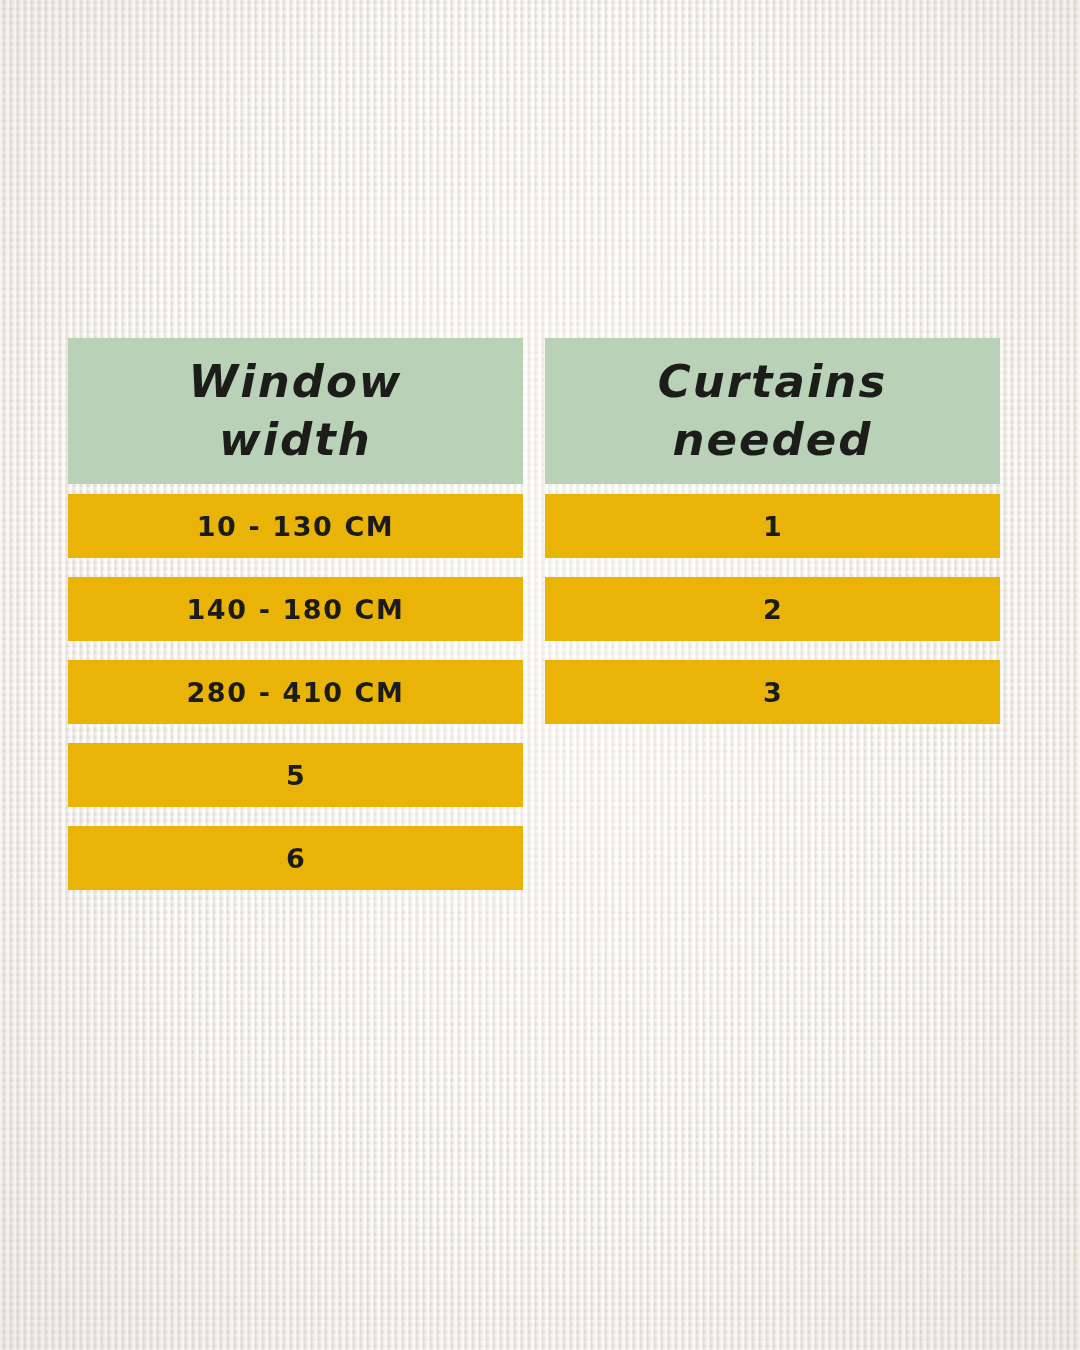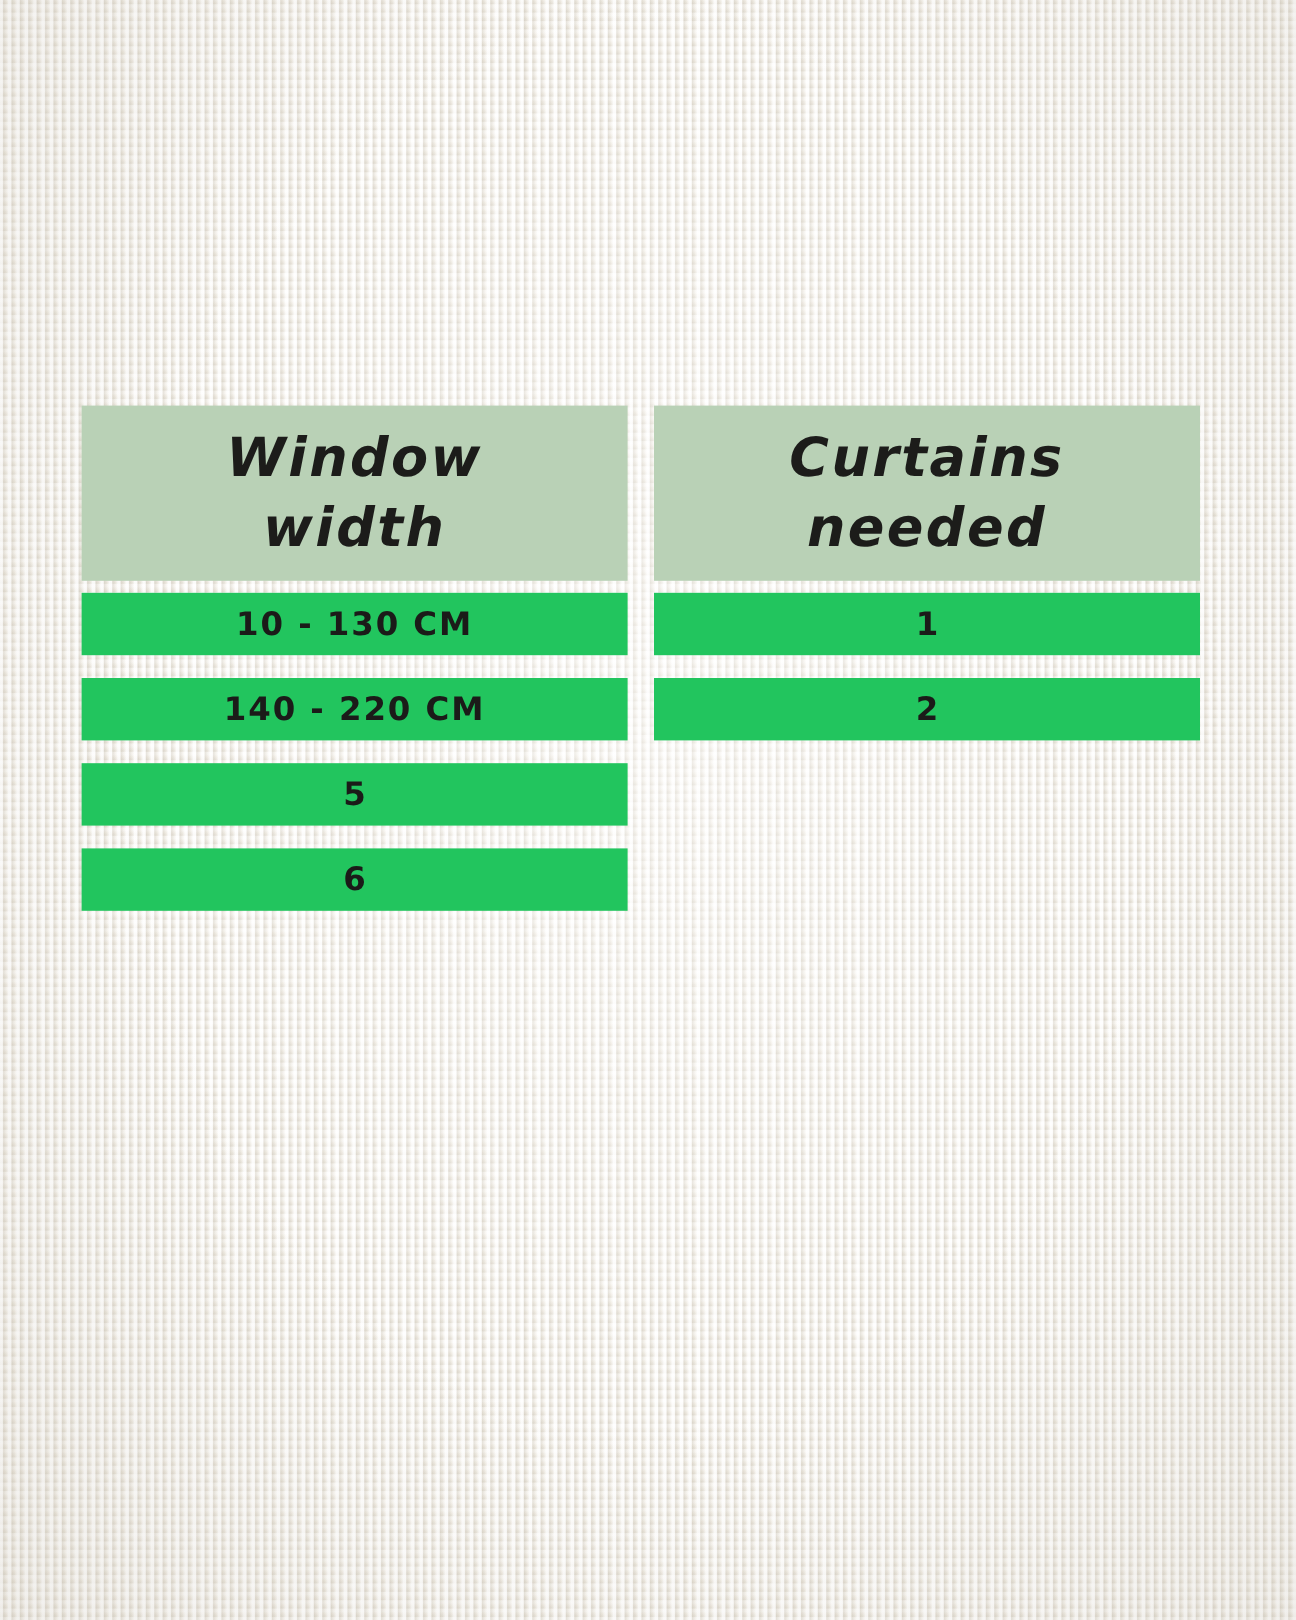"10 - 130 CM" .data-row .cell { background-color: #22c55e -> #eab308; height: 52px -> 64px }
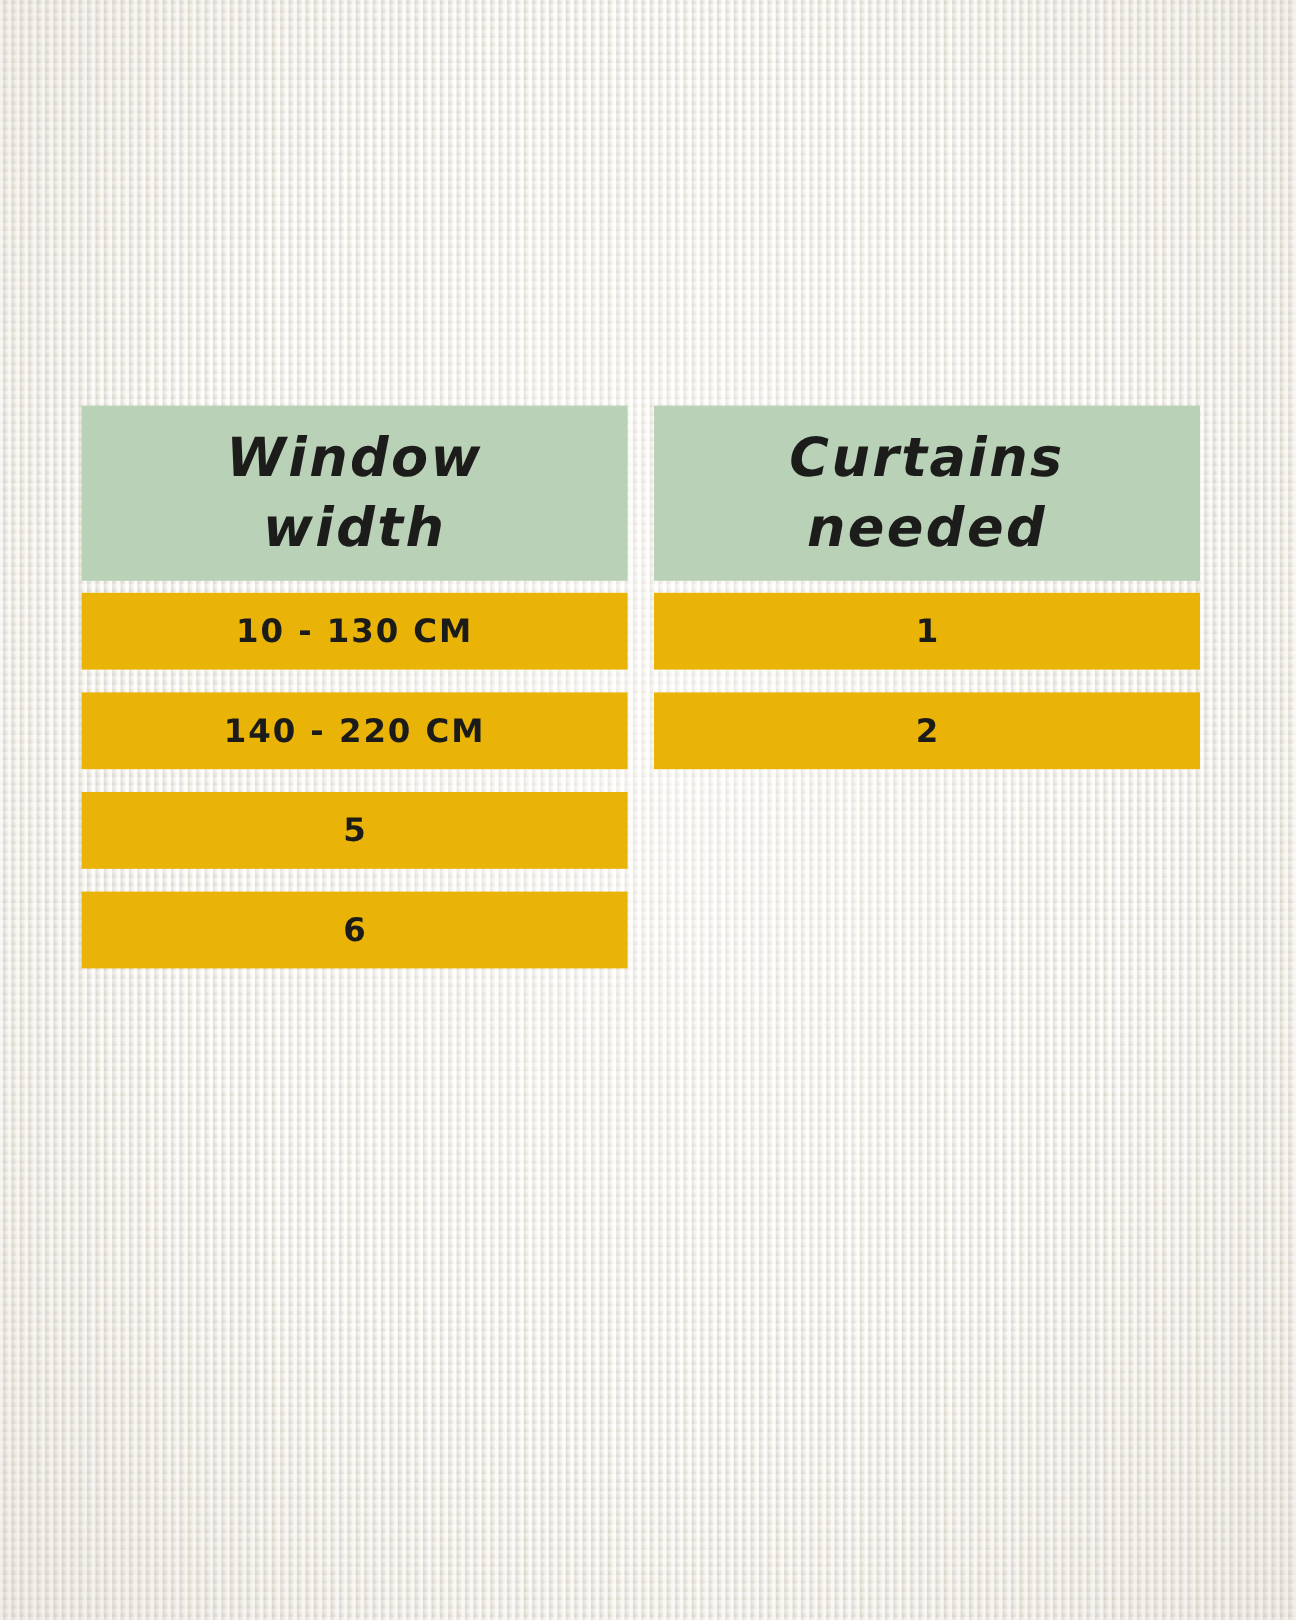"140 - 220 CM" span.data-text { text: 220 -> 180 }
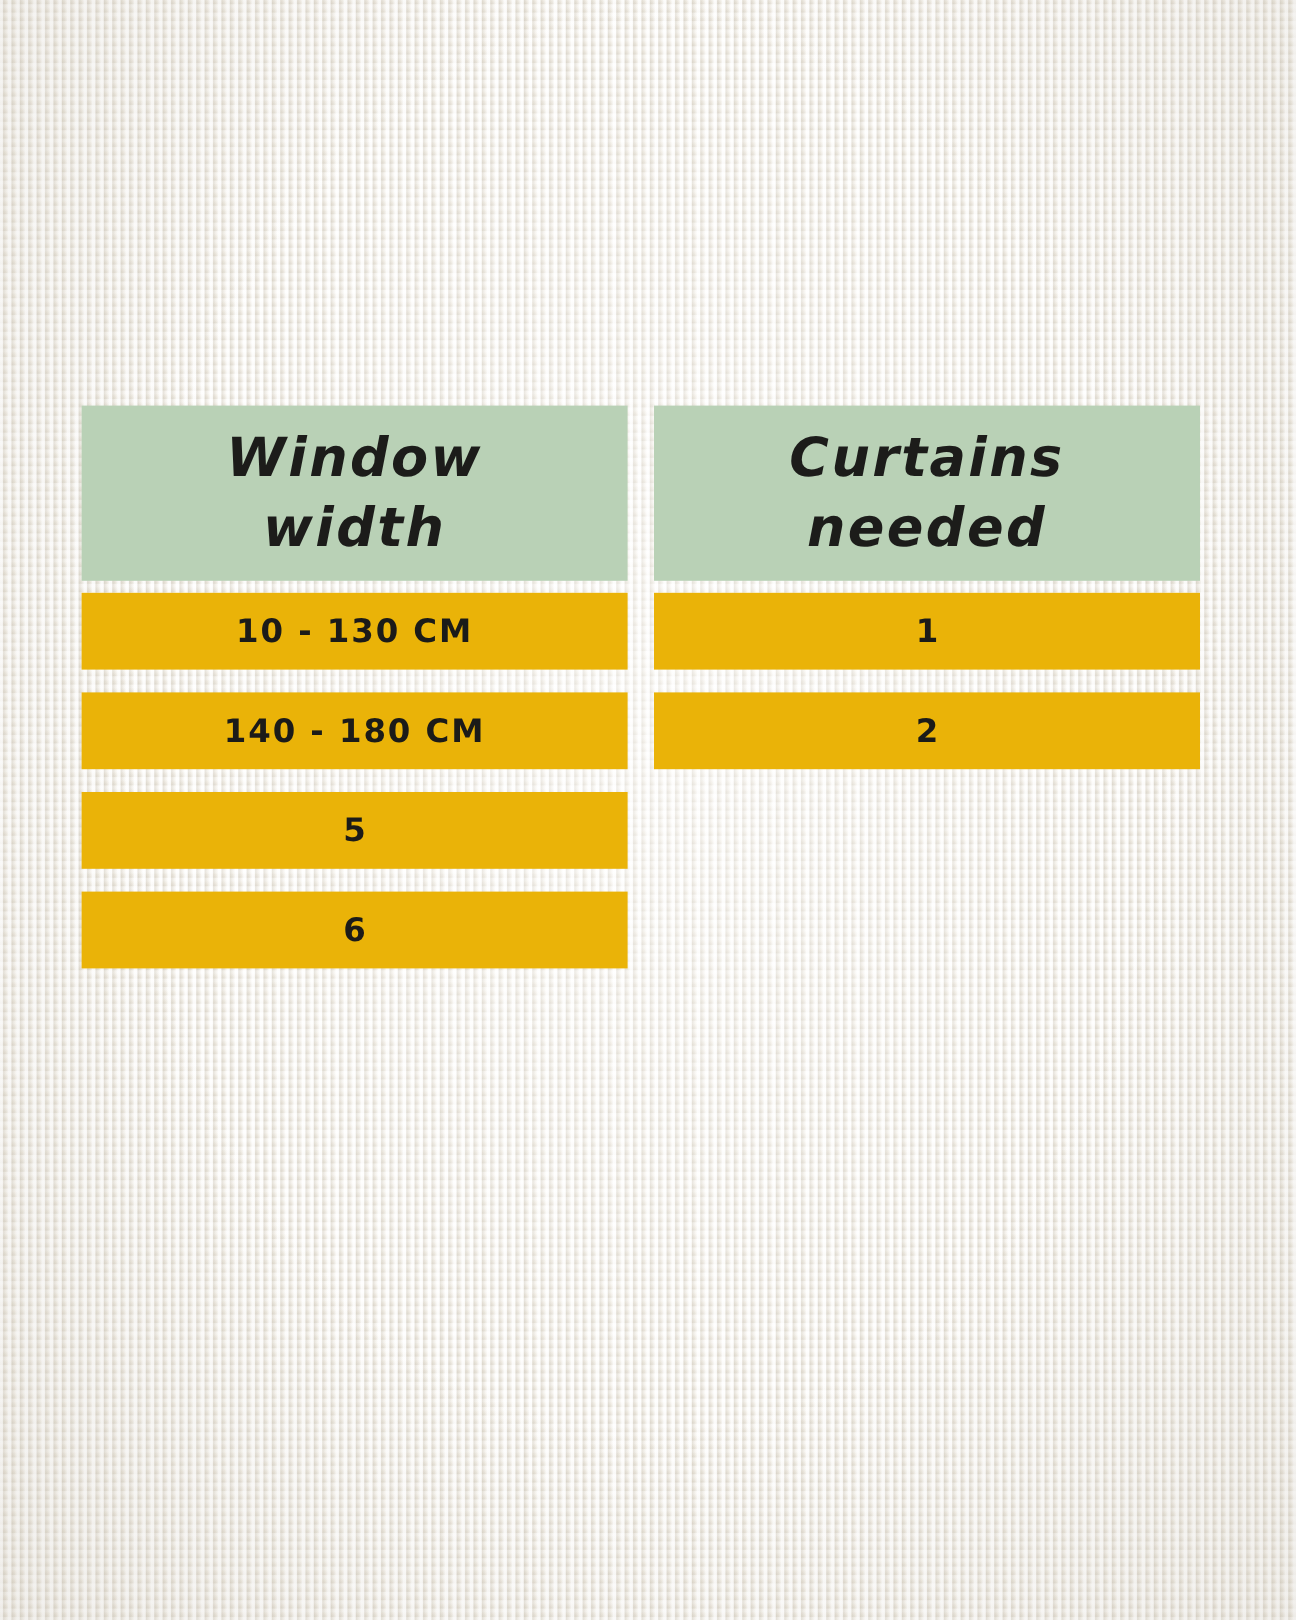"280 - 410 CM" div.row { html: none -> <div> <div> <span>280 - 410 CM</span> </div> <div> <span>3</span> </div> </div> }
